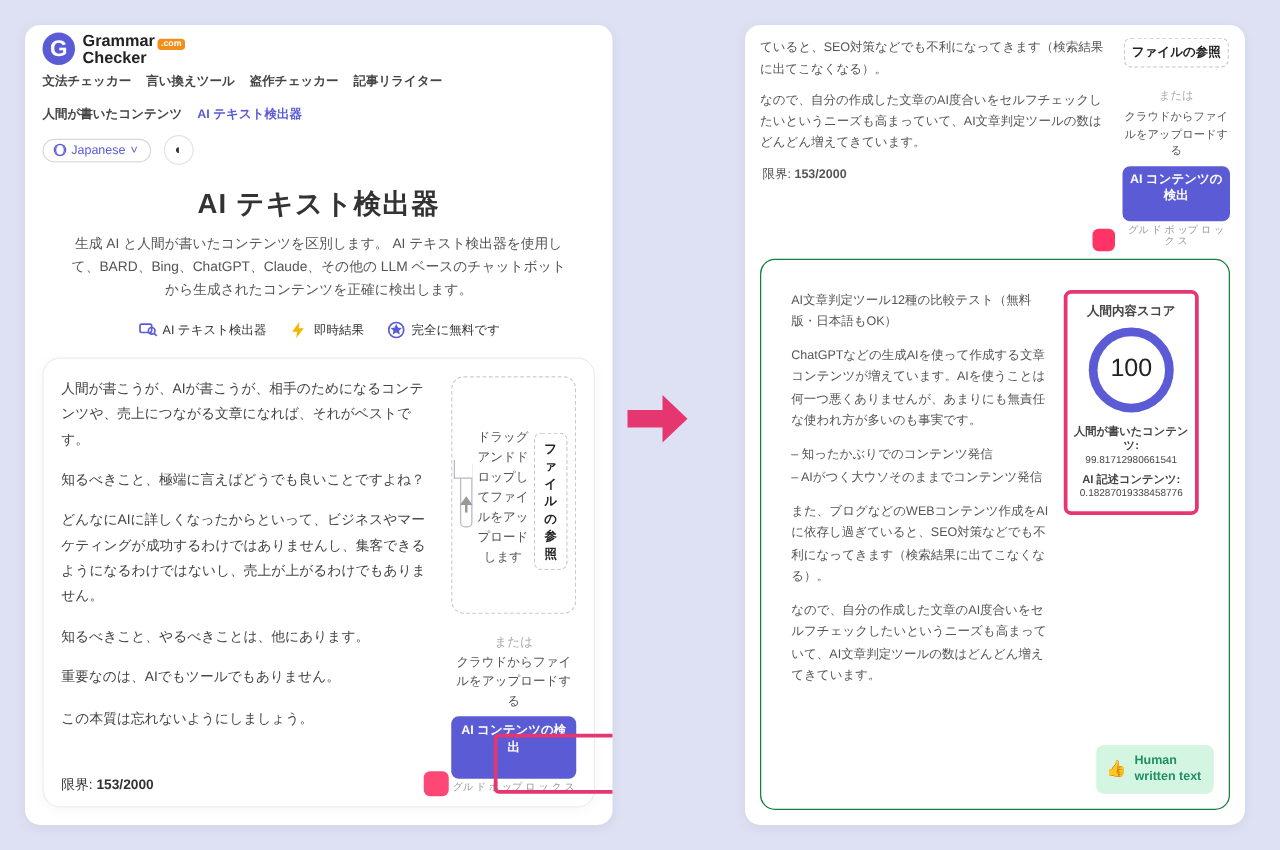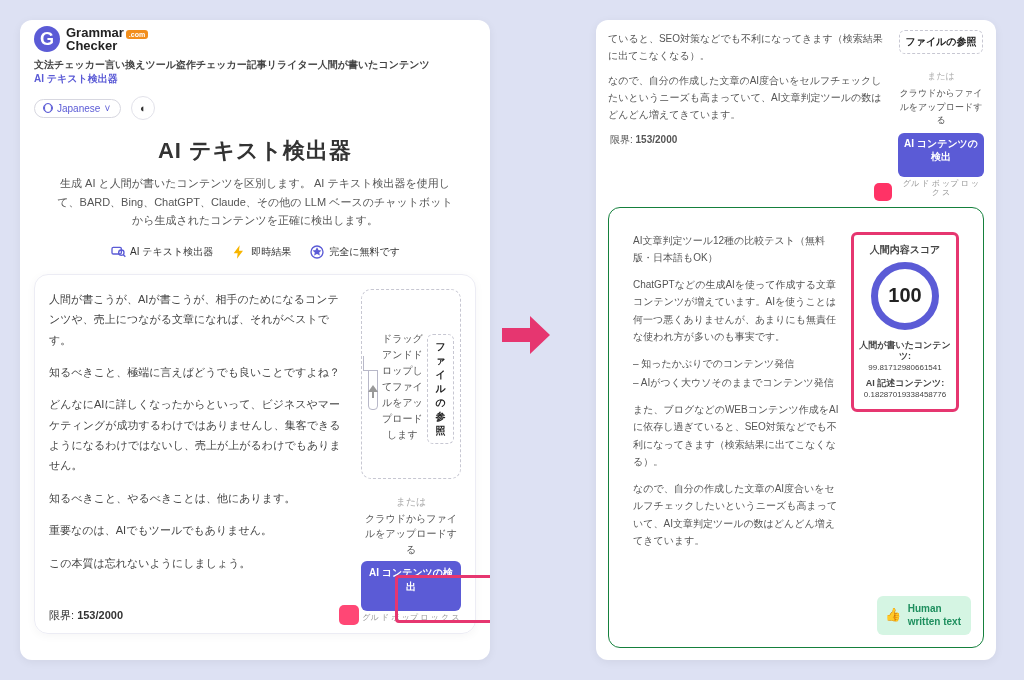"文法チェッカー" .nav { gap: none -> 12px }
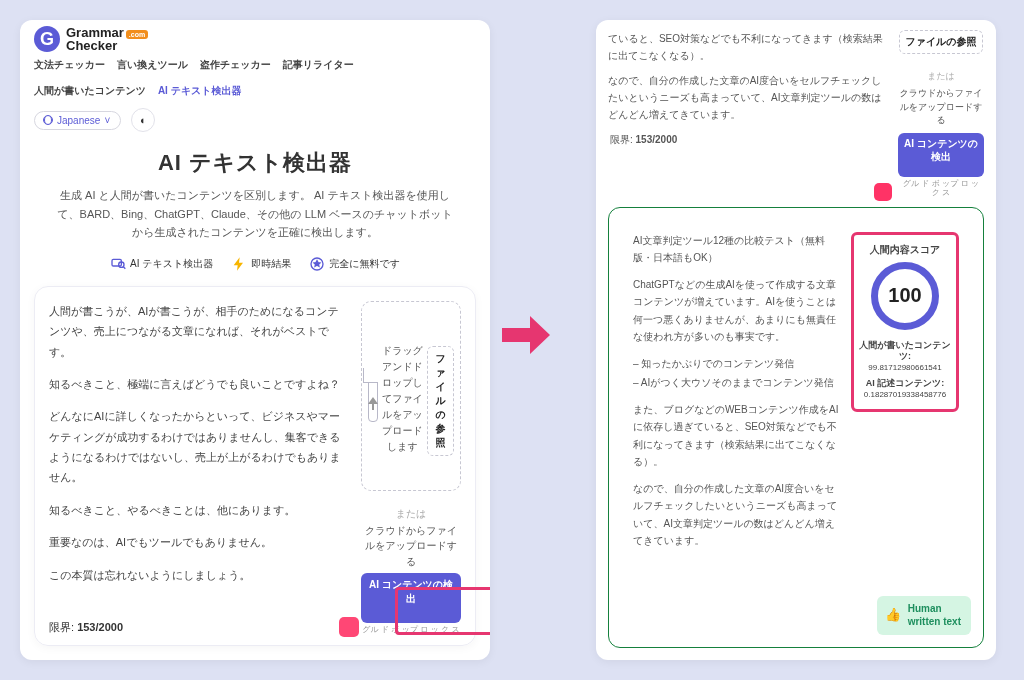"100" .ring span { font-weight: 700 -> 400 }
